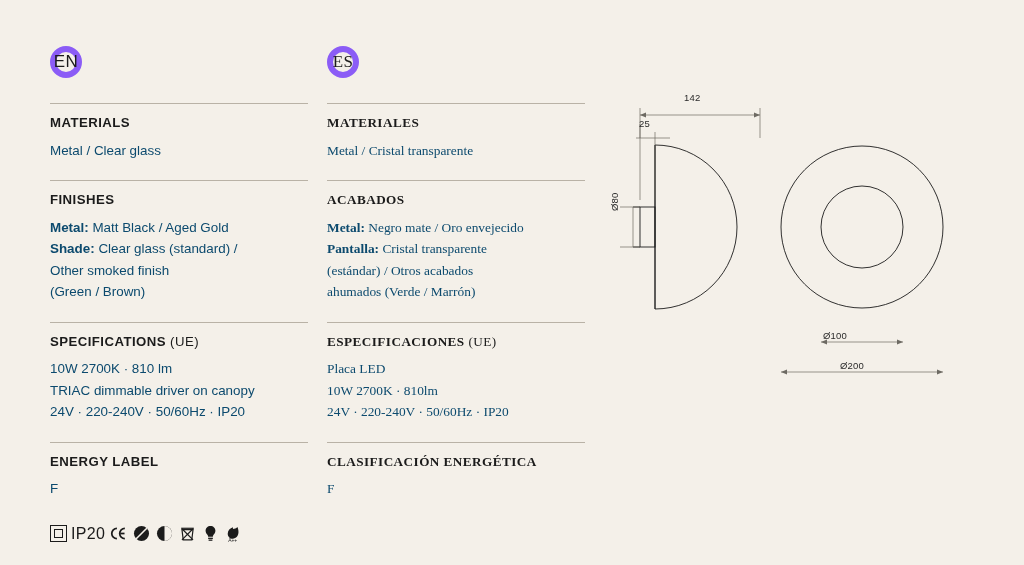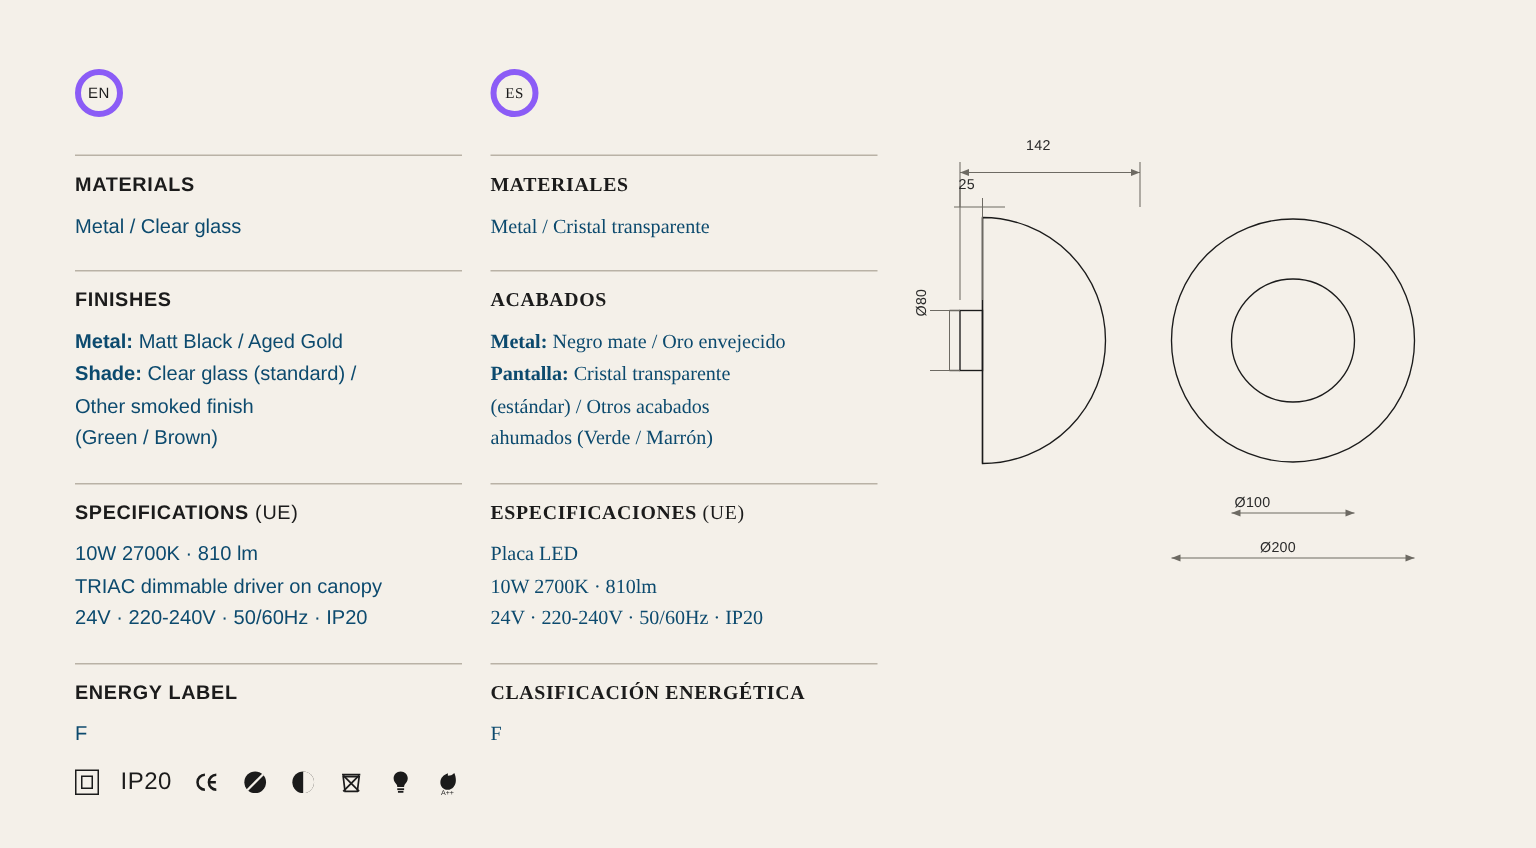"EN" .lang-badge { border: 4px solid #8b5cf6 -> 6px solid #8b5cf6; font-size: 10px -> 17px }
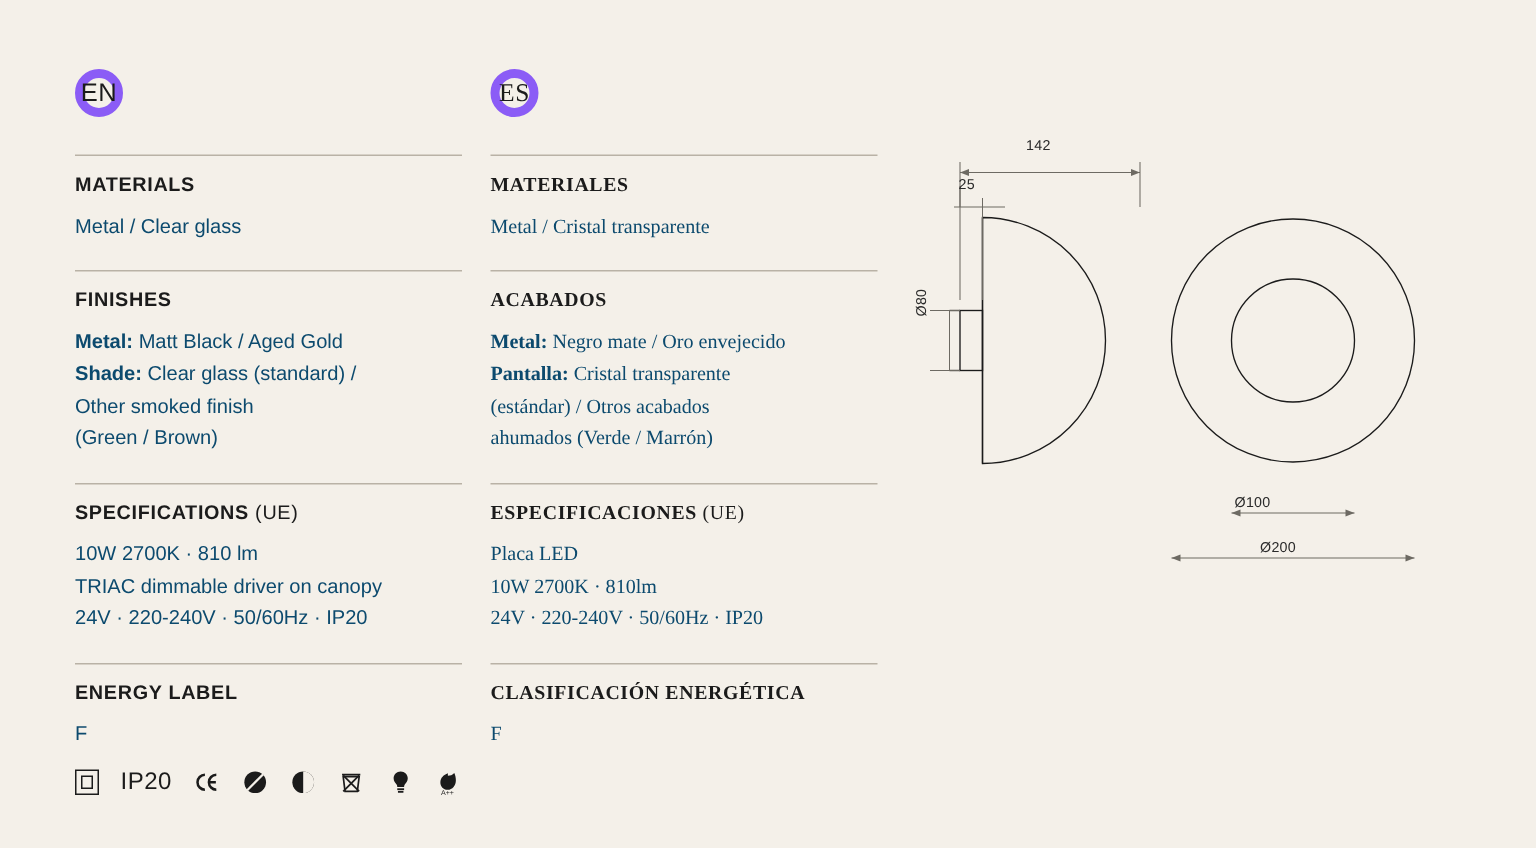"IP20" .icon-row { gap: 14px -> 4px; margin-top: 9px -> 21px }
